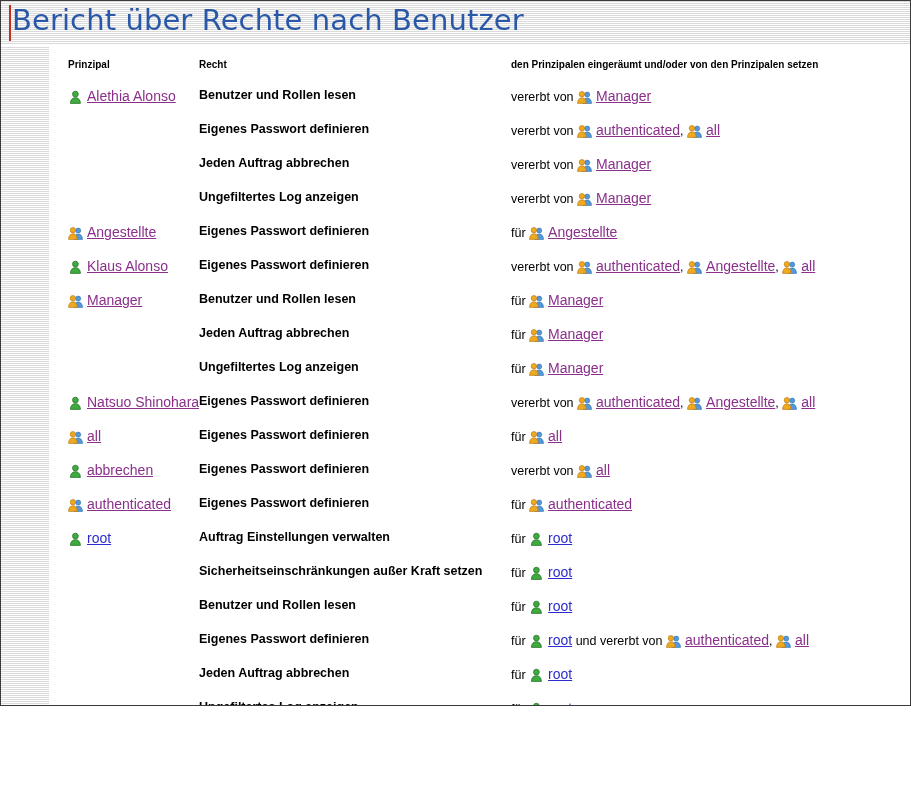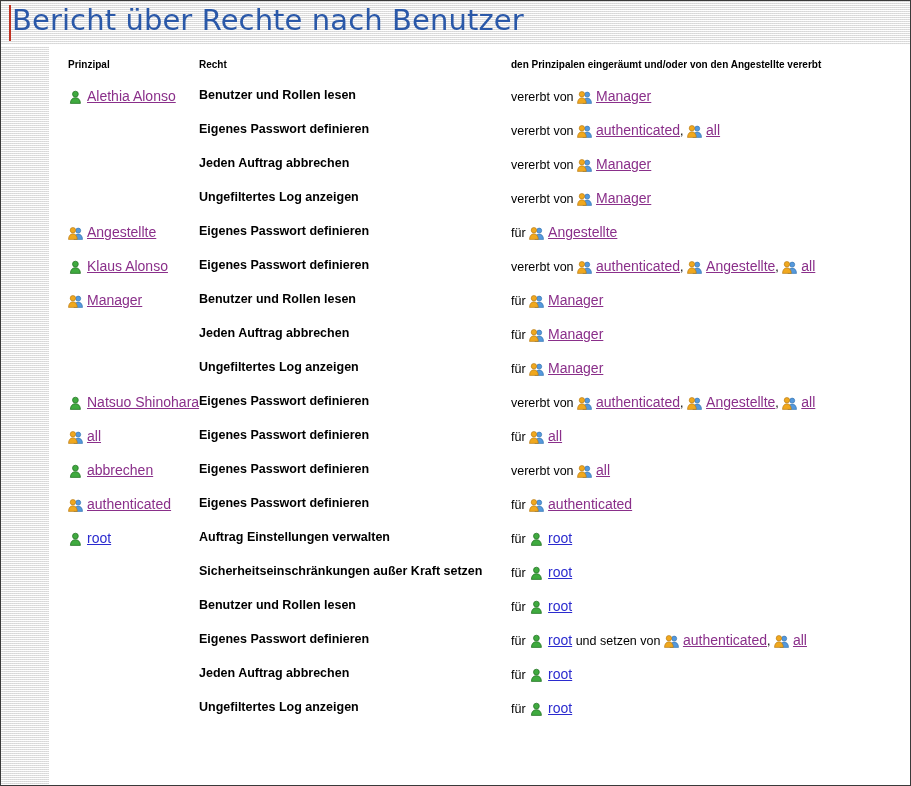"Bericht über Rechte nach Benutzer" #report-window { height: 786px -> 706px }
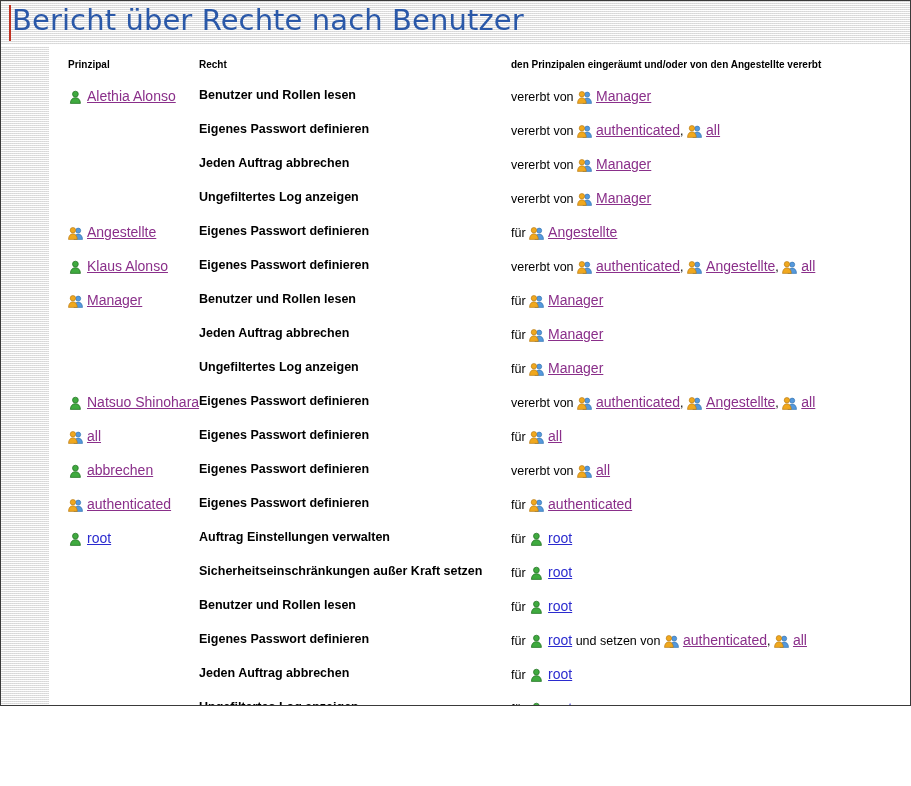"den Prinzipalen eingeräumt und/oder von" th { text: Angestellte vererbt -> Prinzipalen setzen }
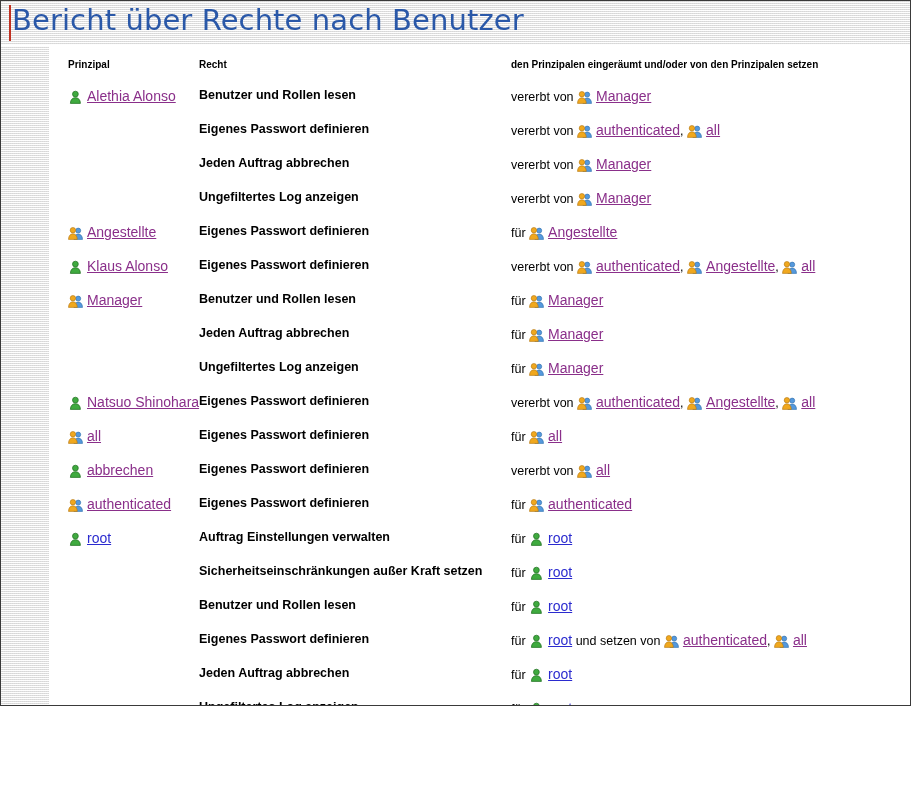"und setzen von" span.sep { text: setzen -> vererbt }
